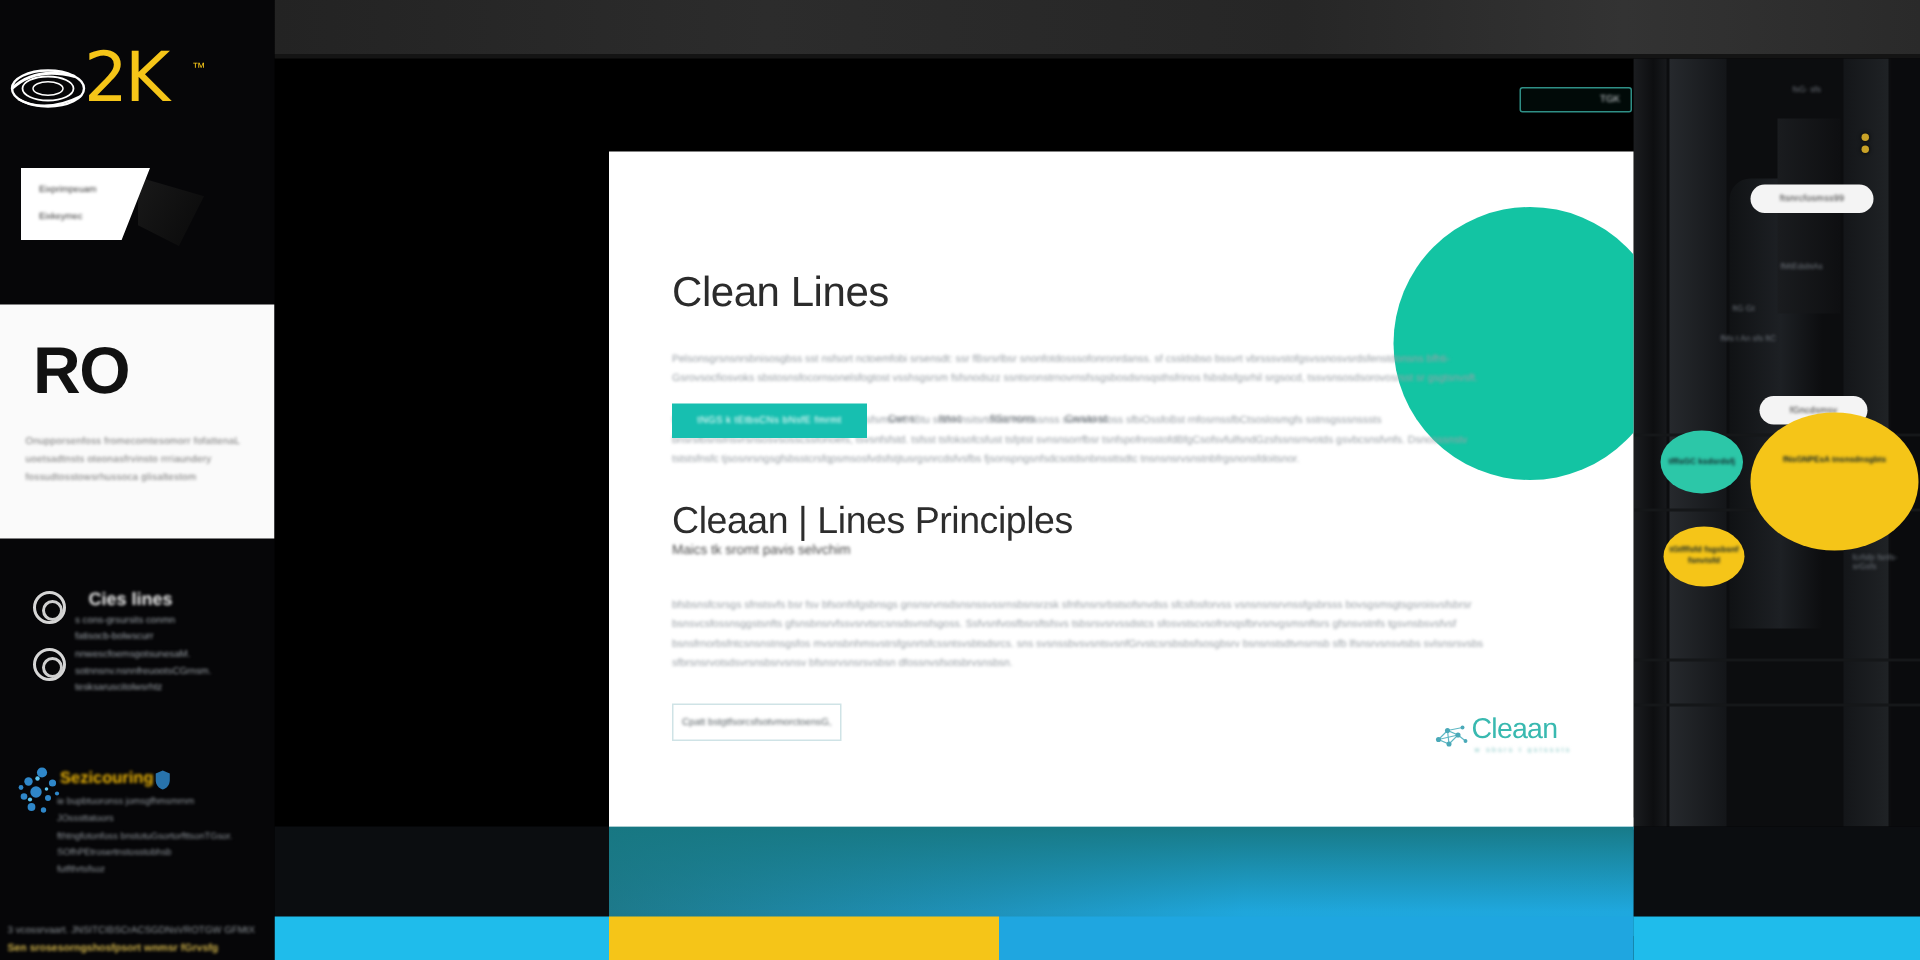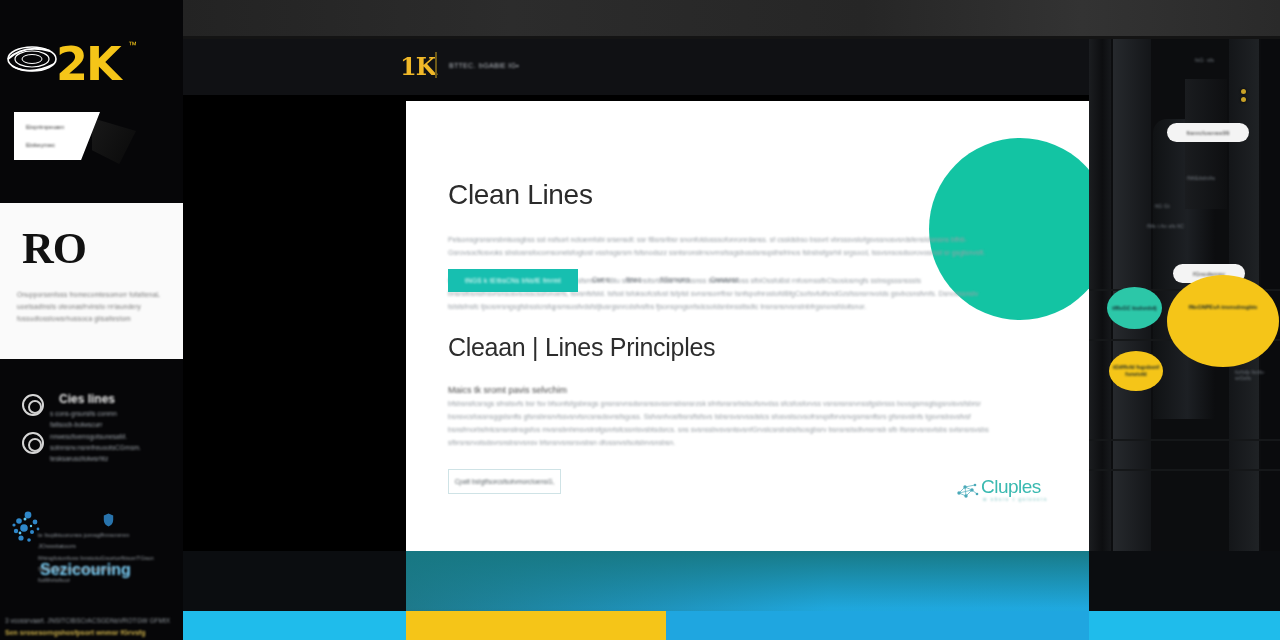"2K" .brand-2k { font-weight: bold -> normal; top: 25px -> 12px }
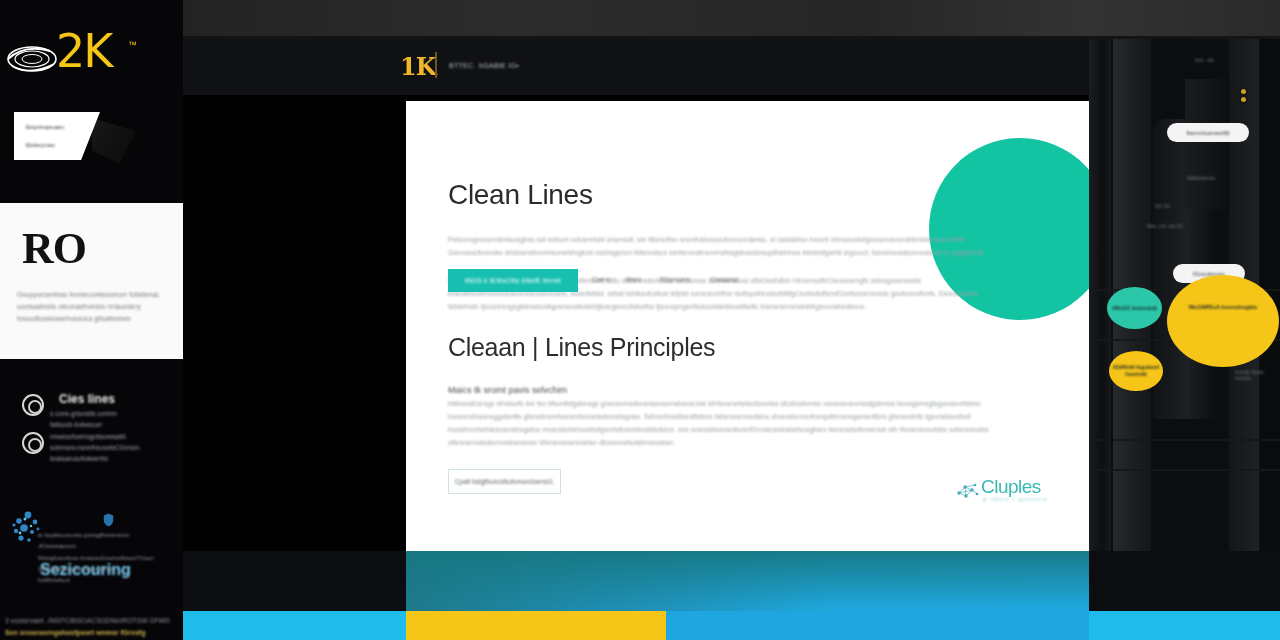"1K" div.navbar { html: <div> <div>1K</div> <div></div> <div>BTTEC.</div> <div>bGABIE IG•</div> </div> -> none }
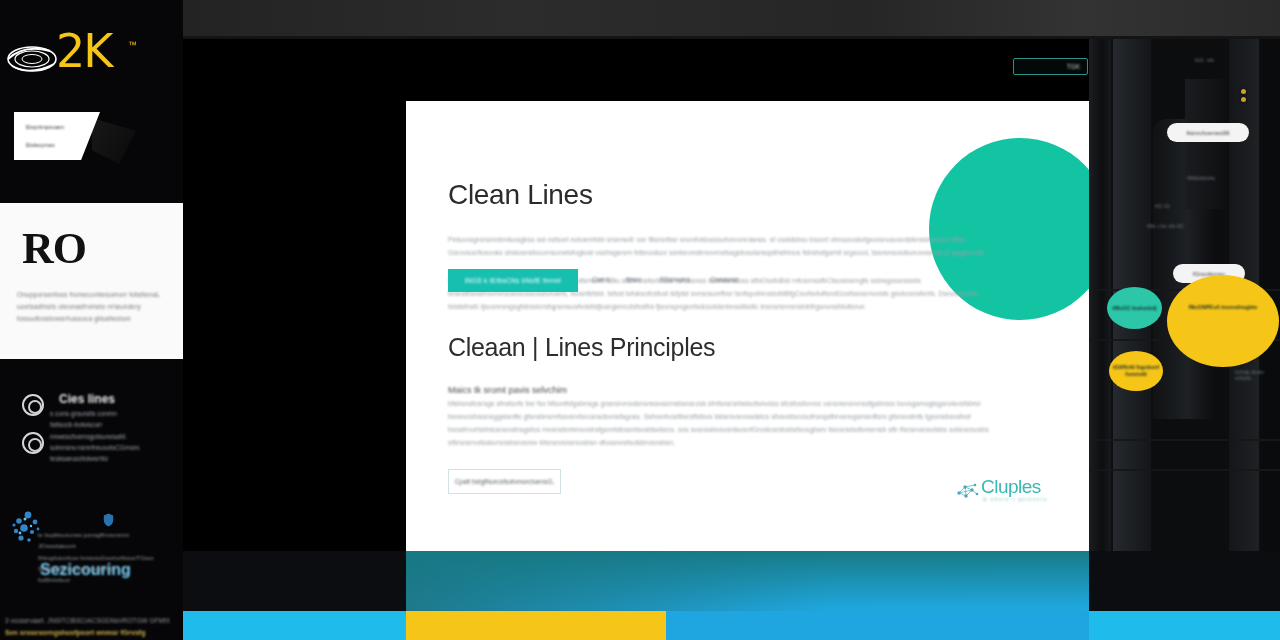"RO" .ro { font-family: Liberation Serif, serif -> Liberation Sans, sans-serif }
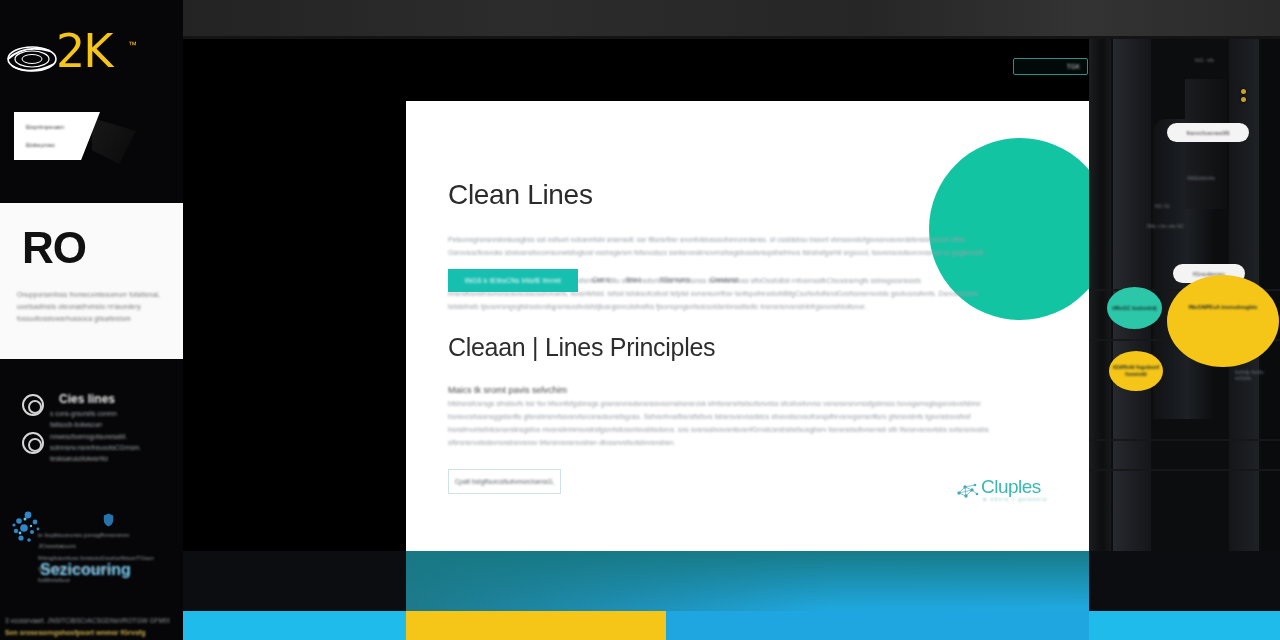"Maics tk sromt pavis selvchim" .h2-sub { top: 284px -> 260px }
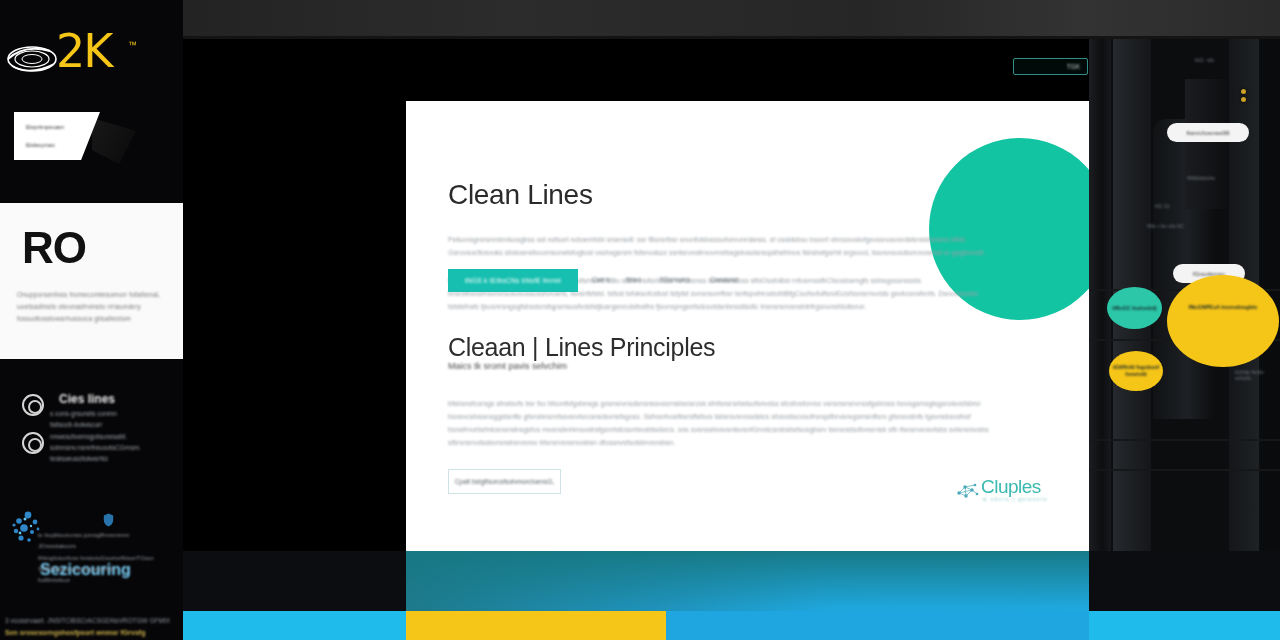"Cluples" div.cluples-word { text: Cluples -> Cleaan }
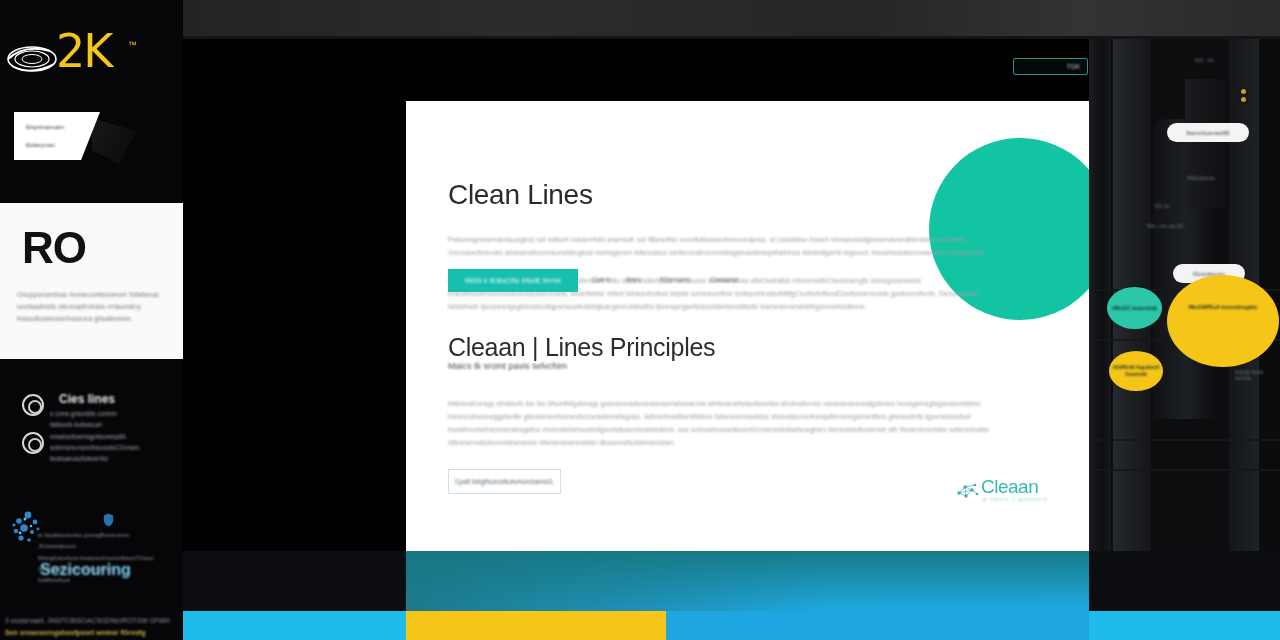"Sezicouring" .sec-title { color: #7dd3fc -> #eab308; font-size: 16px -> 11px; margin-top: 48px -> none }
